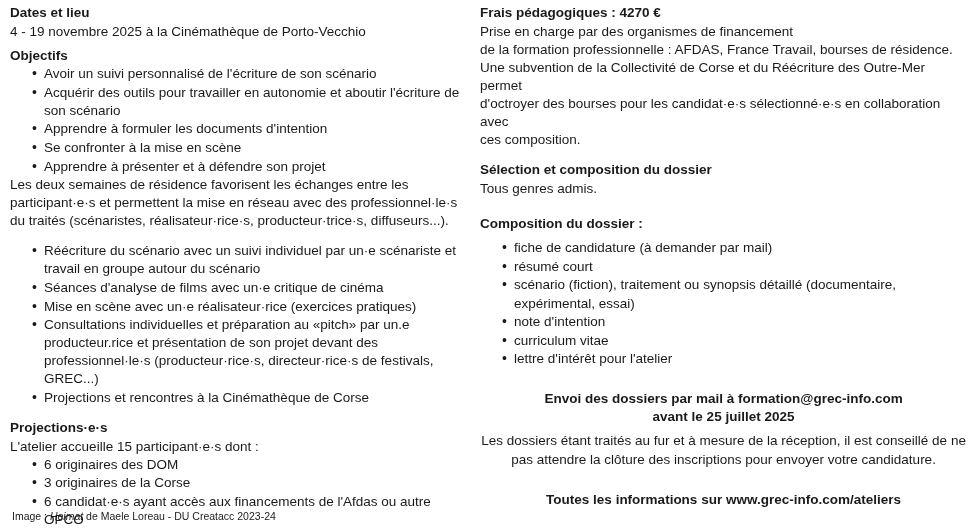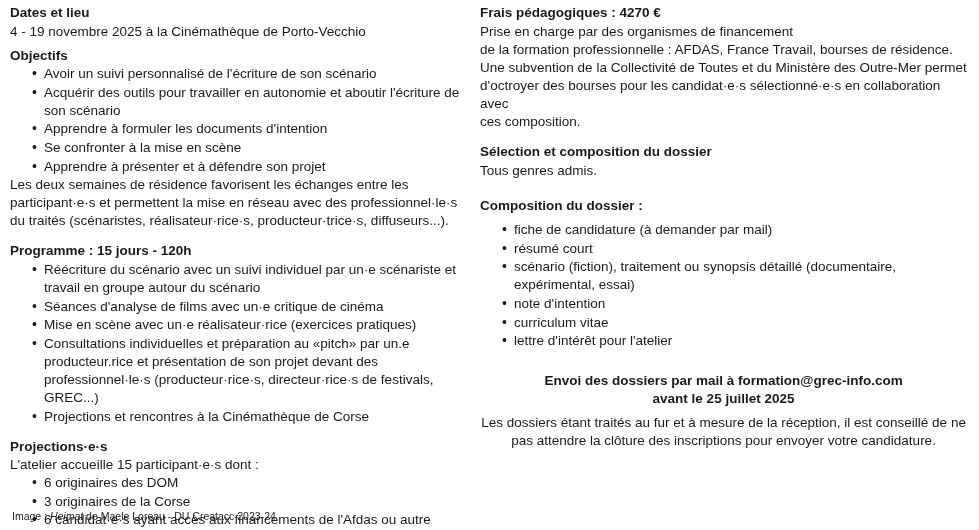"Une subvention de la Collectivité" p.para { text: Toutes et du Ministère -> Corse et du Réécriture }
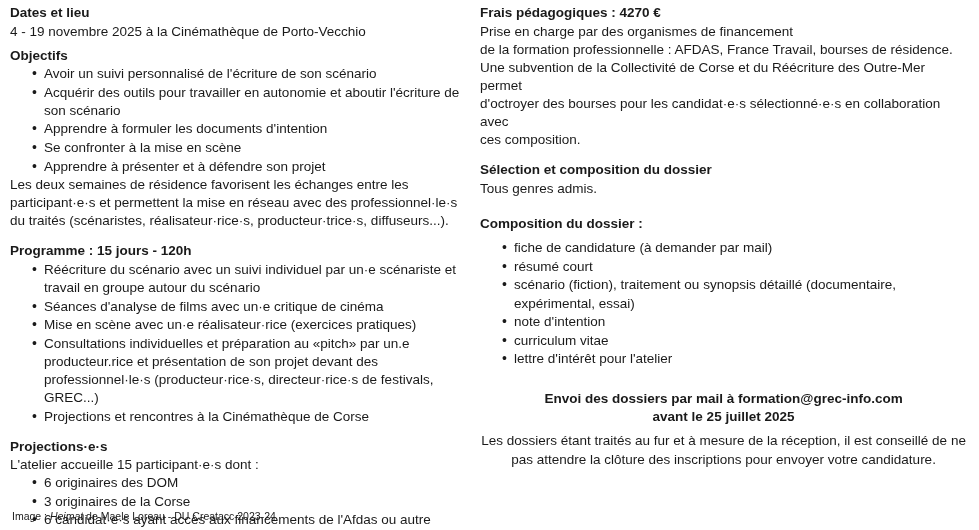"Programme : 15 jours -" h2.section { html: <h2>Programme : 15 jours - 120h</h2> -> none }
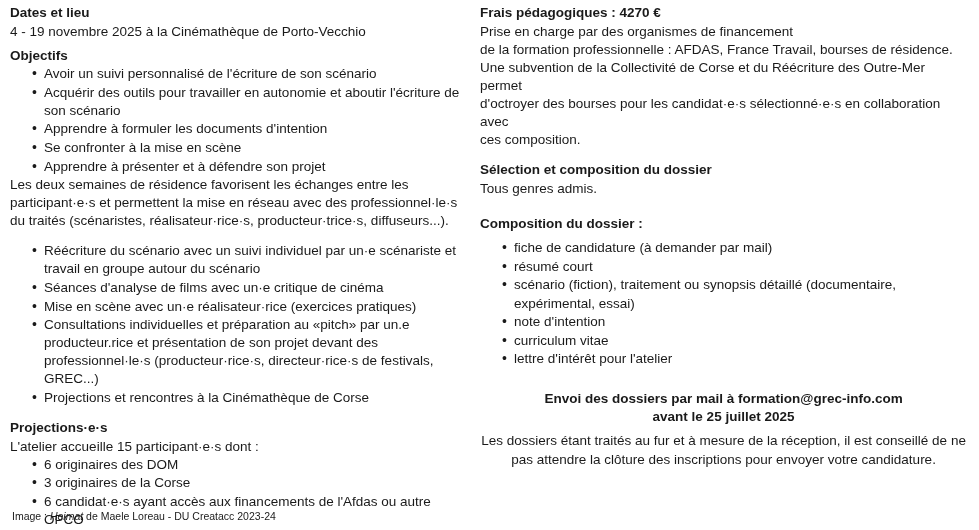"Toutes les informations sur" div.block { html: none -> <div> <p>Toutes les informations sur www.grec-info.com/ateliers</p> </div> }
